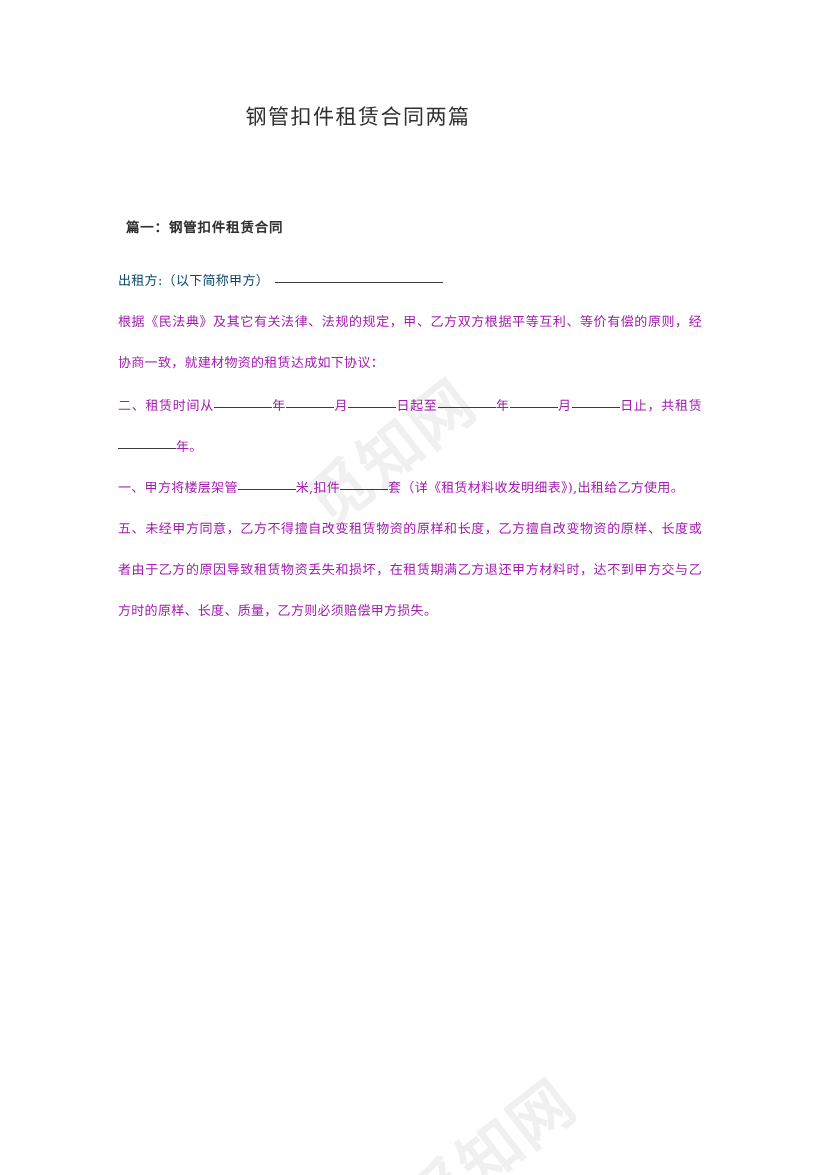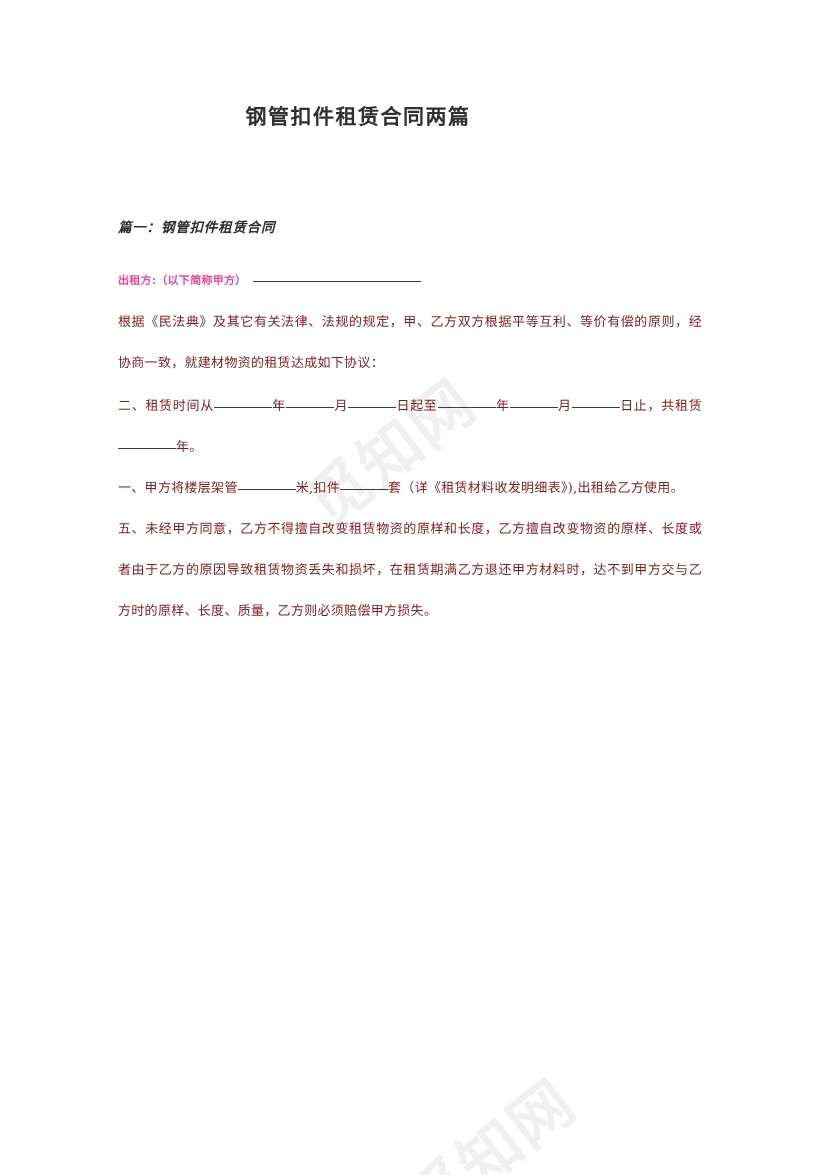"钢管扣件租赁合同两篇" .doc-title { font-weight: 700 -> 400 }
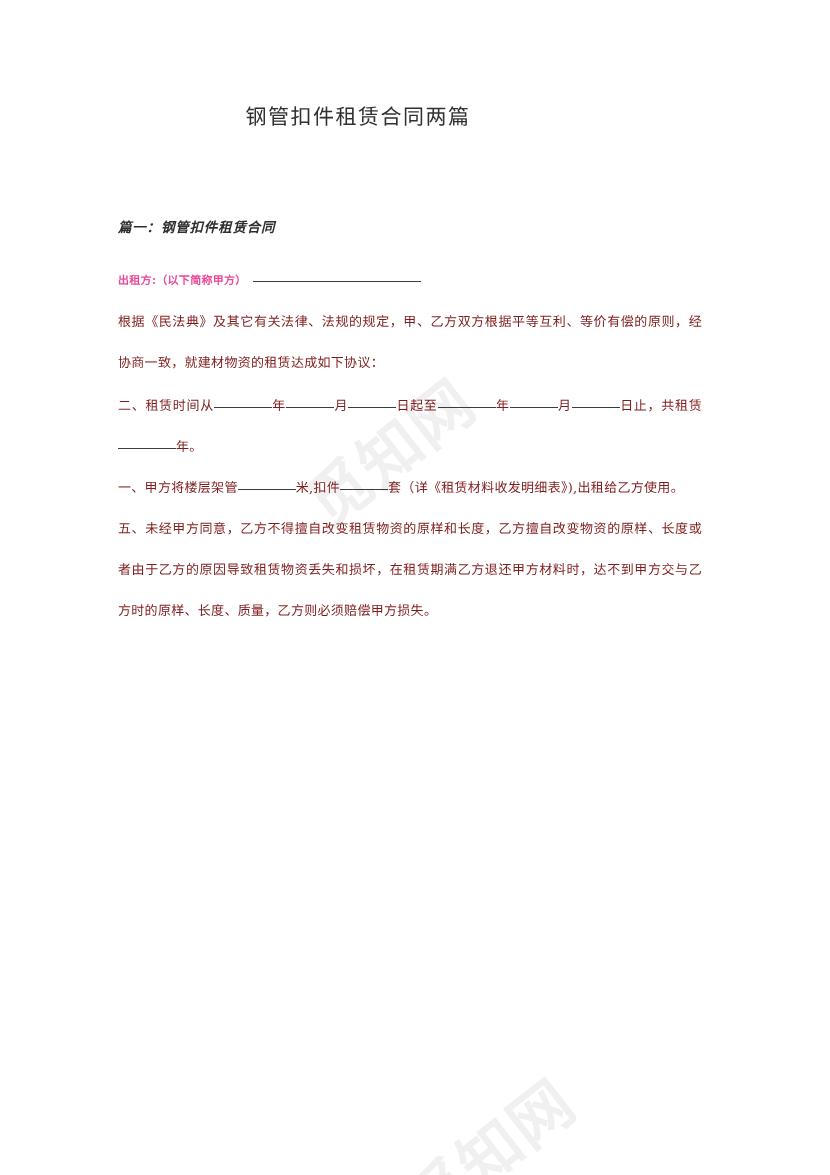"篇一：钢管扣件租赁合同" .section-heading { font-style: italic -> none; margin: 0 0 24px 0 -> 0 0 24px 8px }
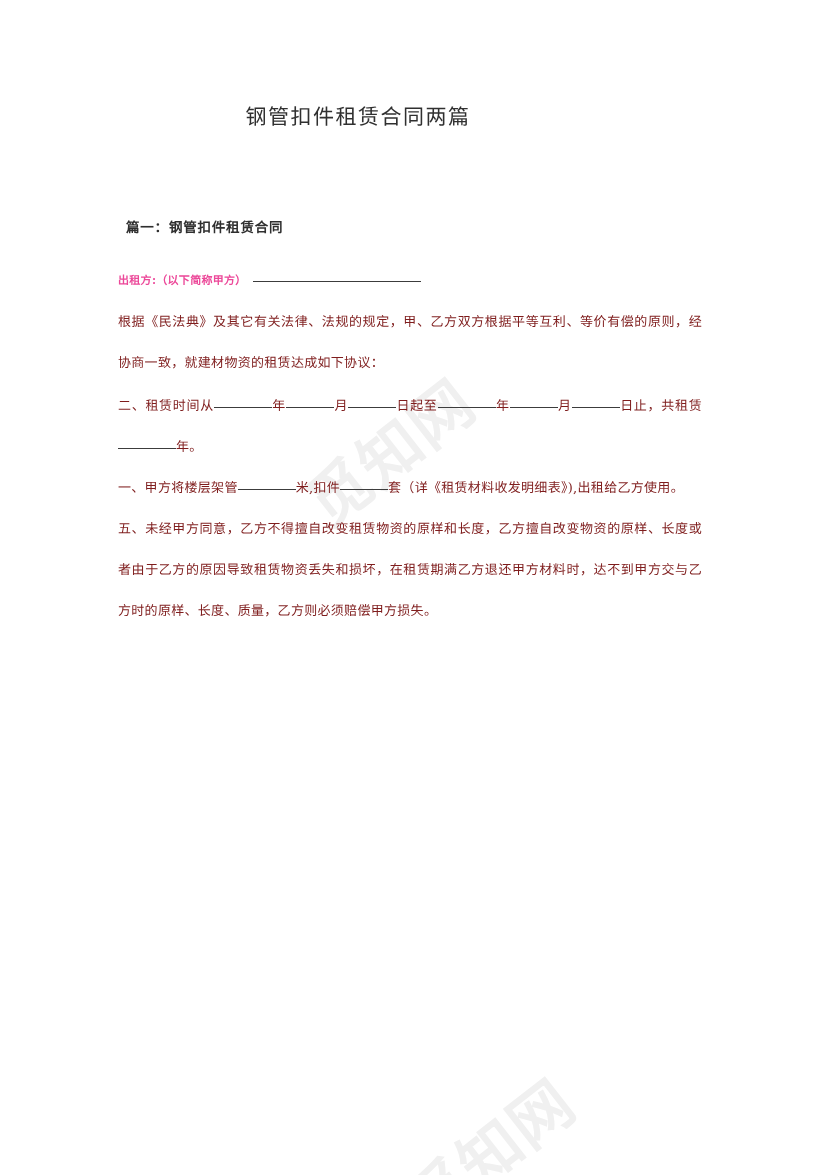"出租方:（以下简称甲方）" .party-line { color: #ec4899 -> #0c4a6e; font-size: 11px -> 13px; font-weight: bold -> none }
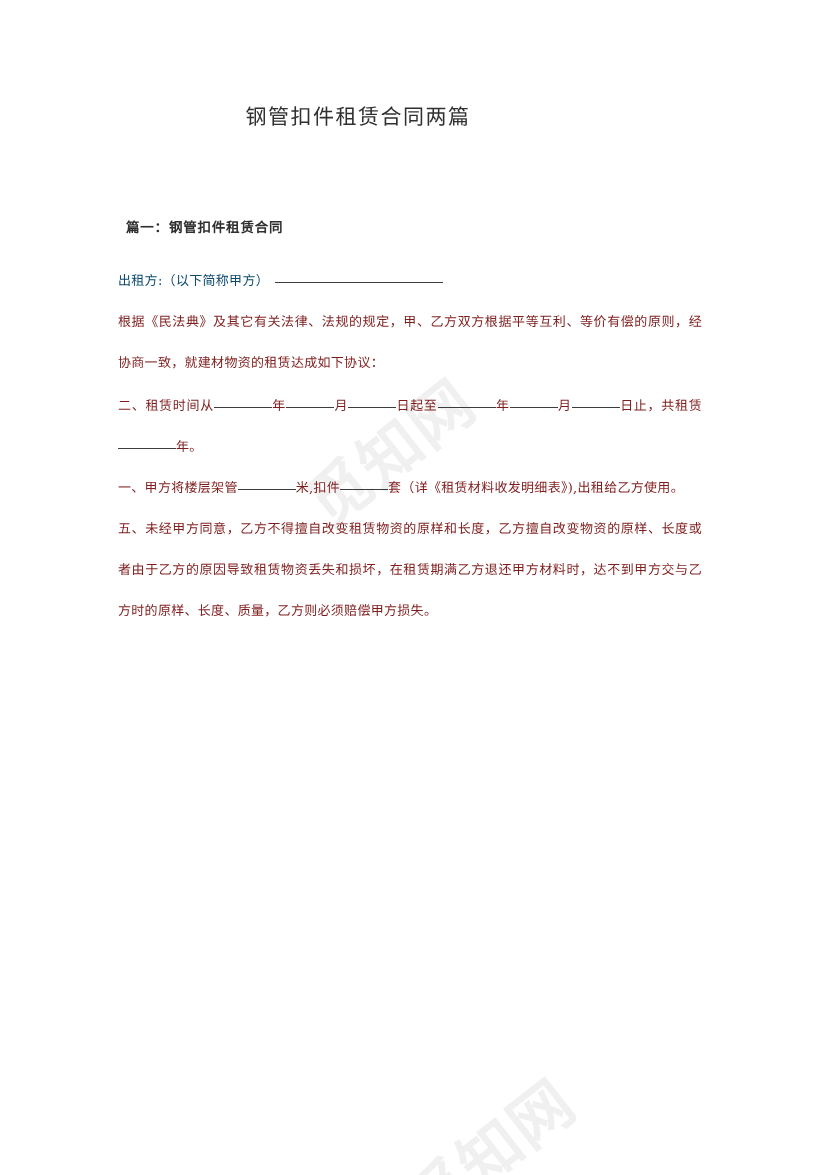"根据《民法典》及其它有关法律、法规的规定，甲、乙方双方根据平等互利、等价有偿的原" p.para { color: #7f1d1d -> #a21caf }
